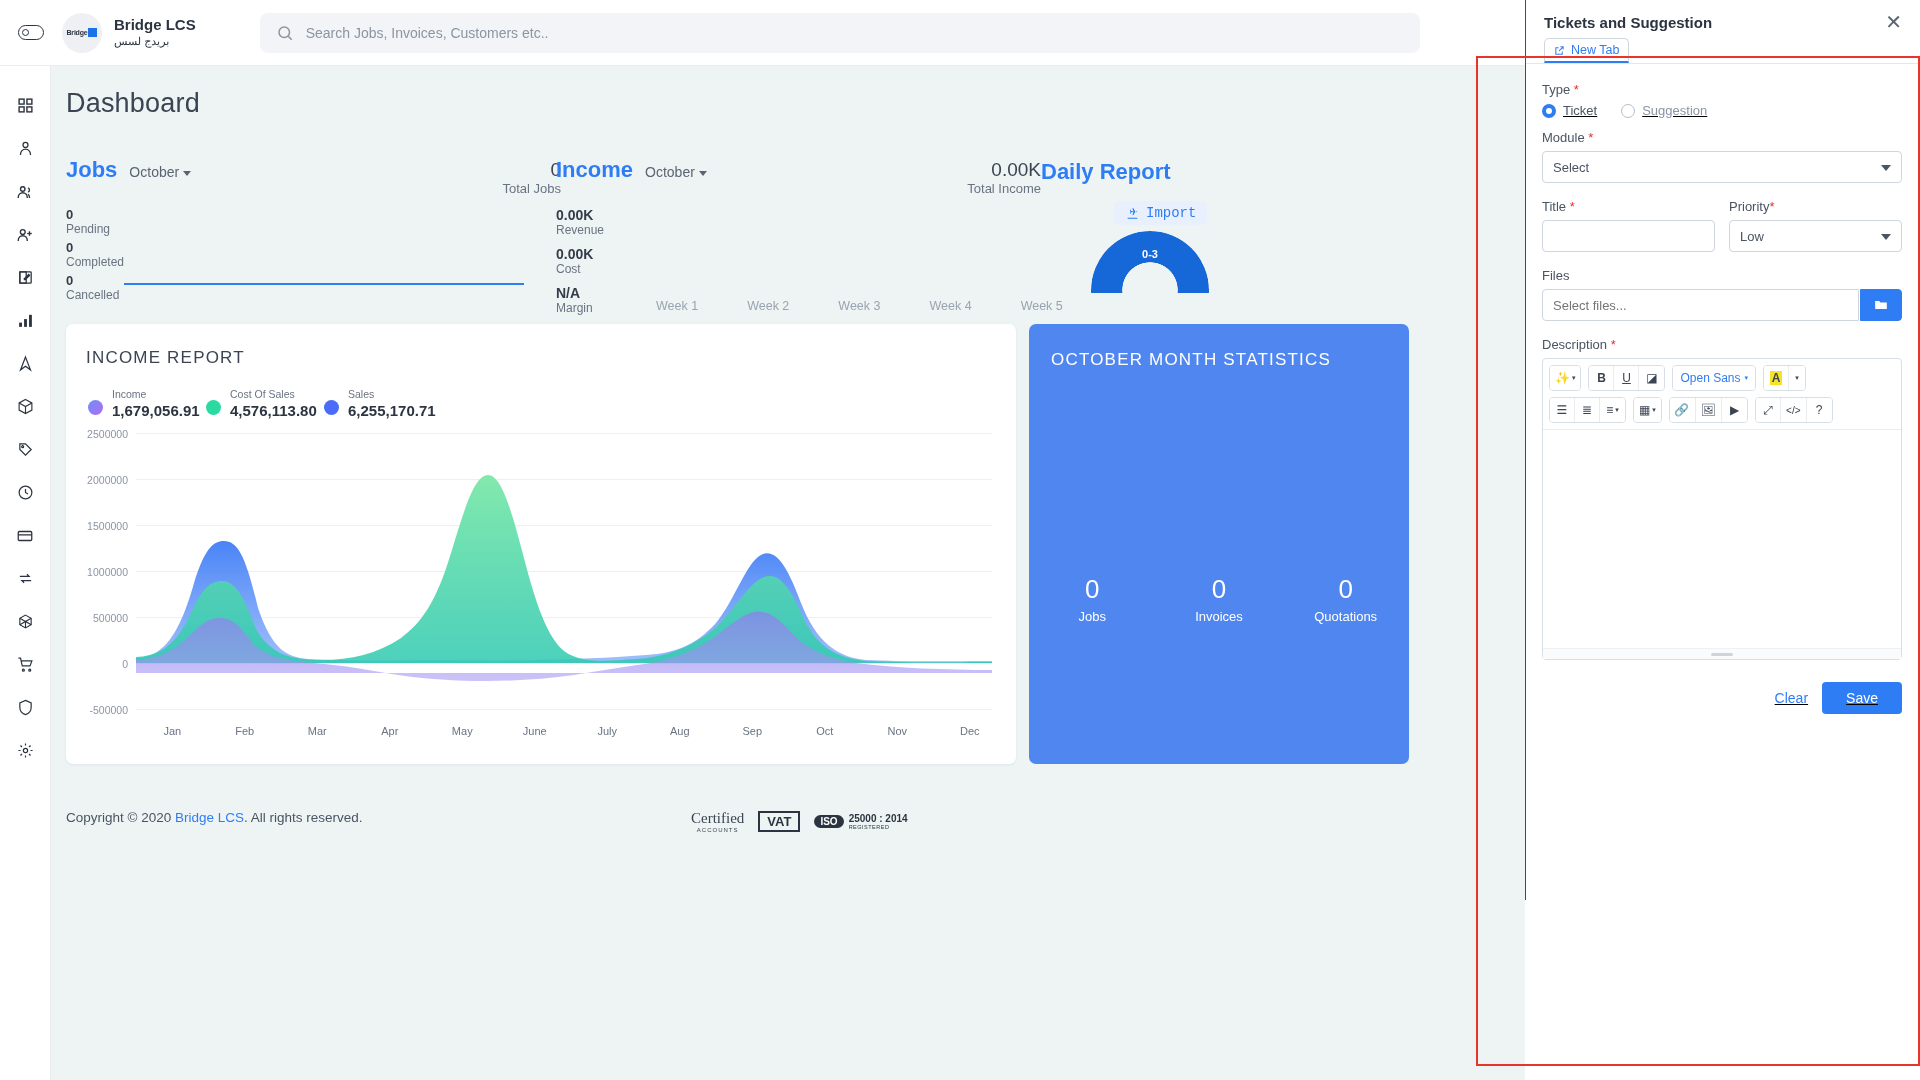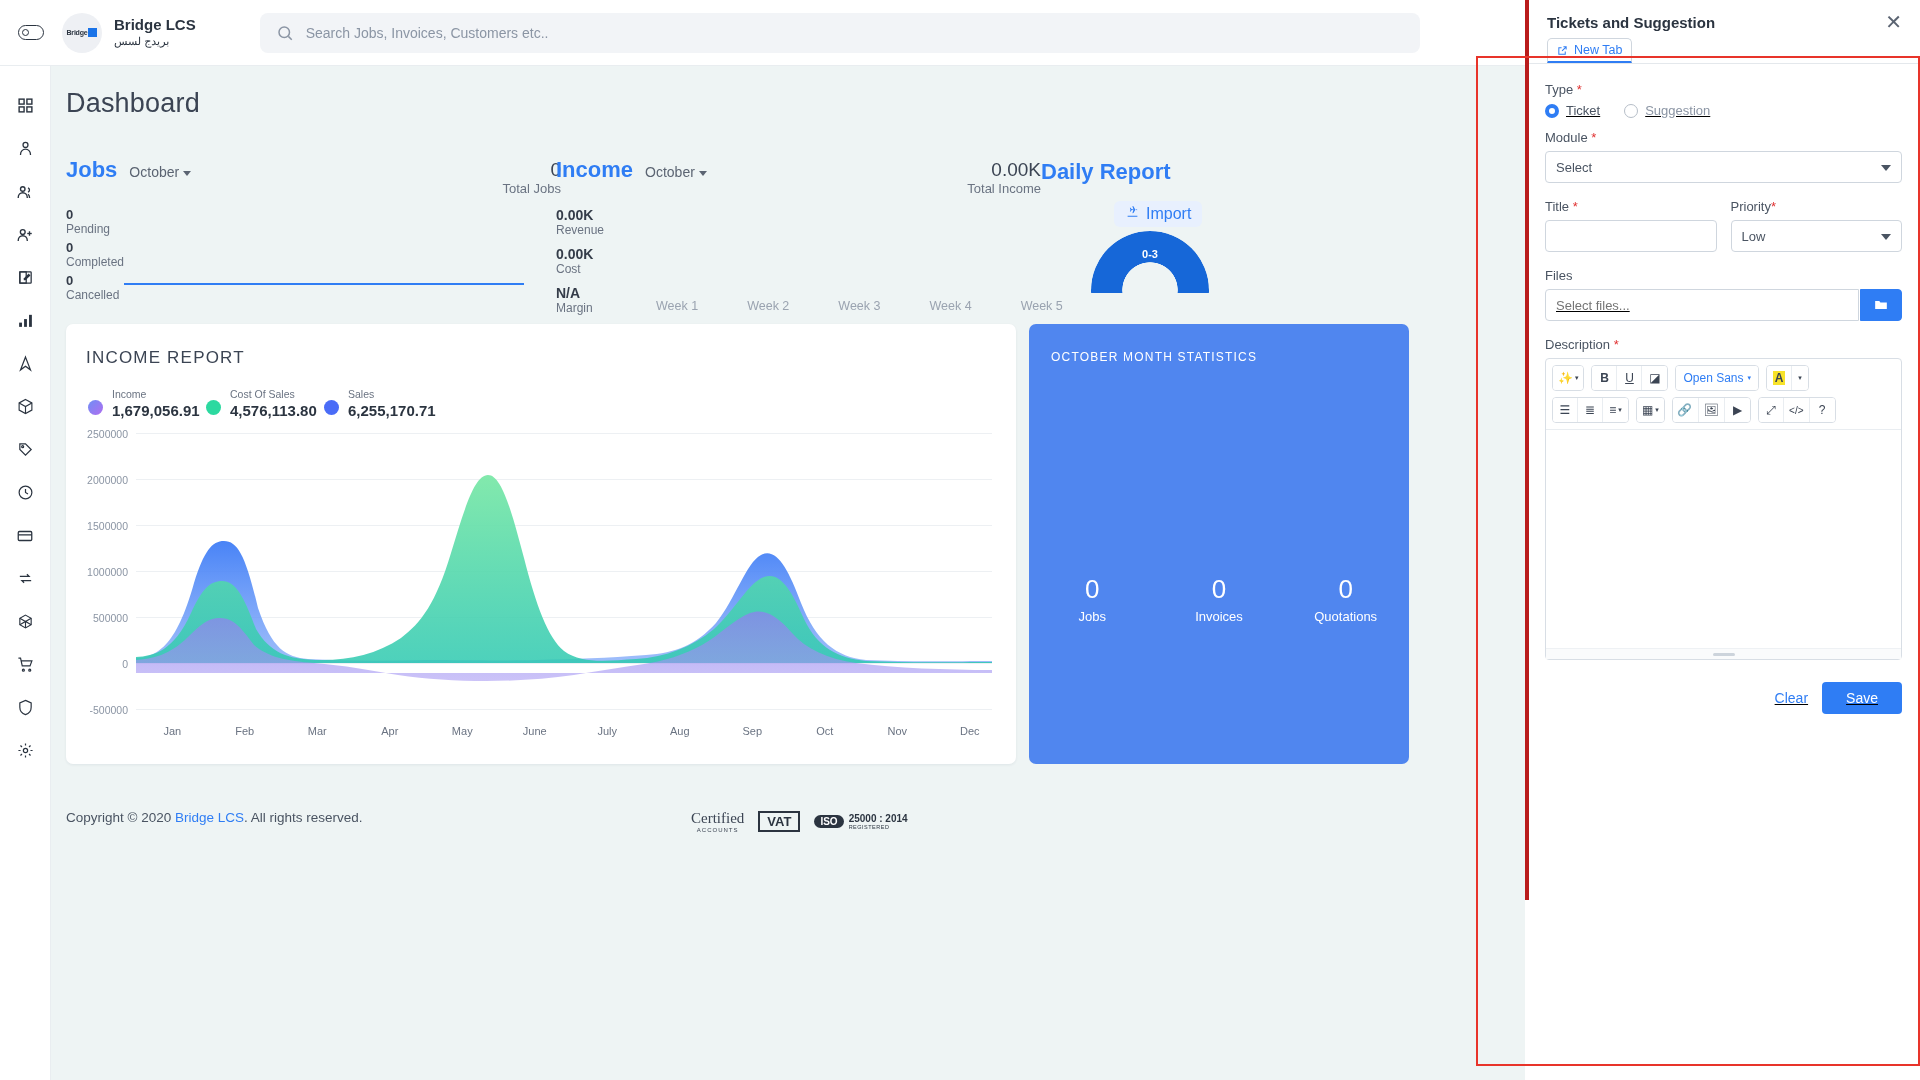"Tickets and Suggestion" .panel { border-left: 4px solid #b91c1c -> 1px solid #b91c1c }
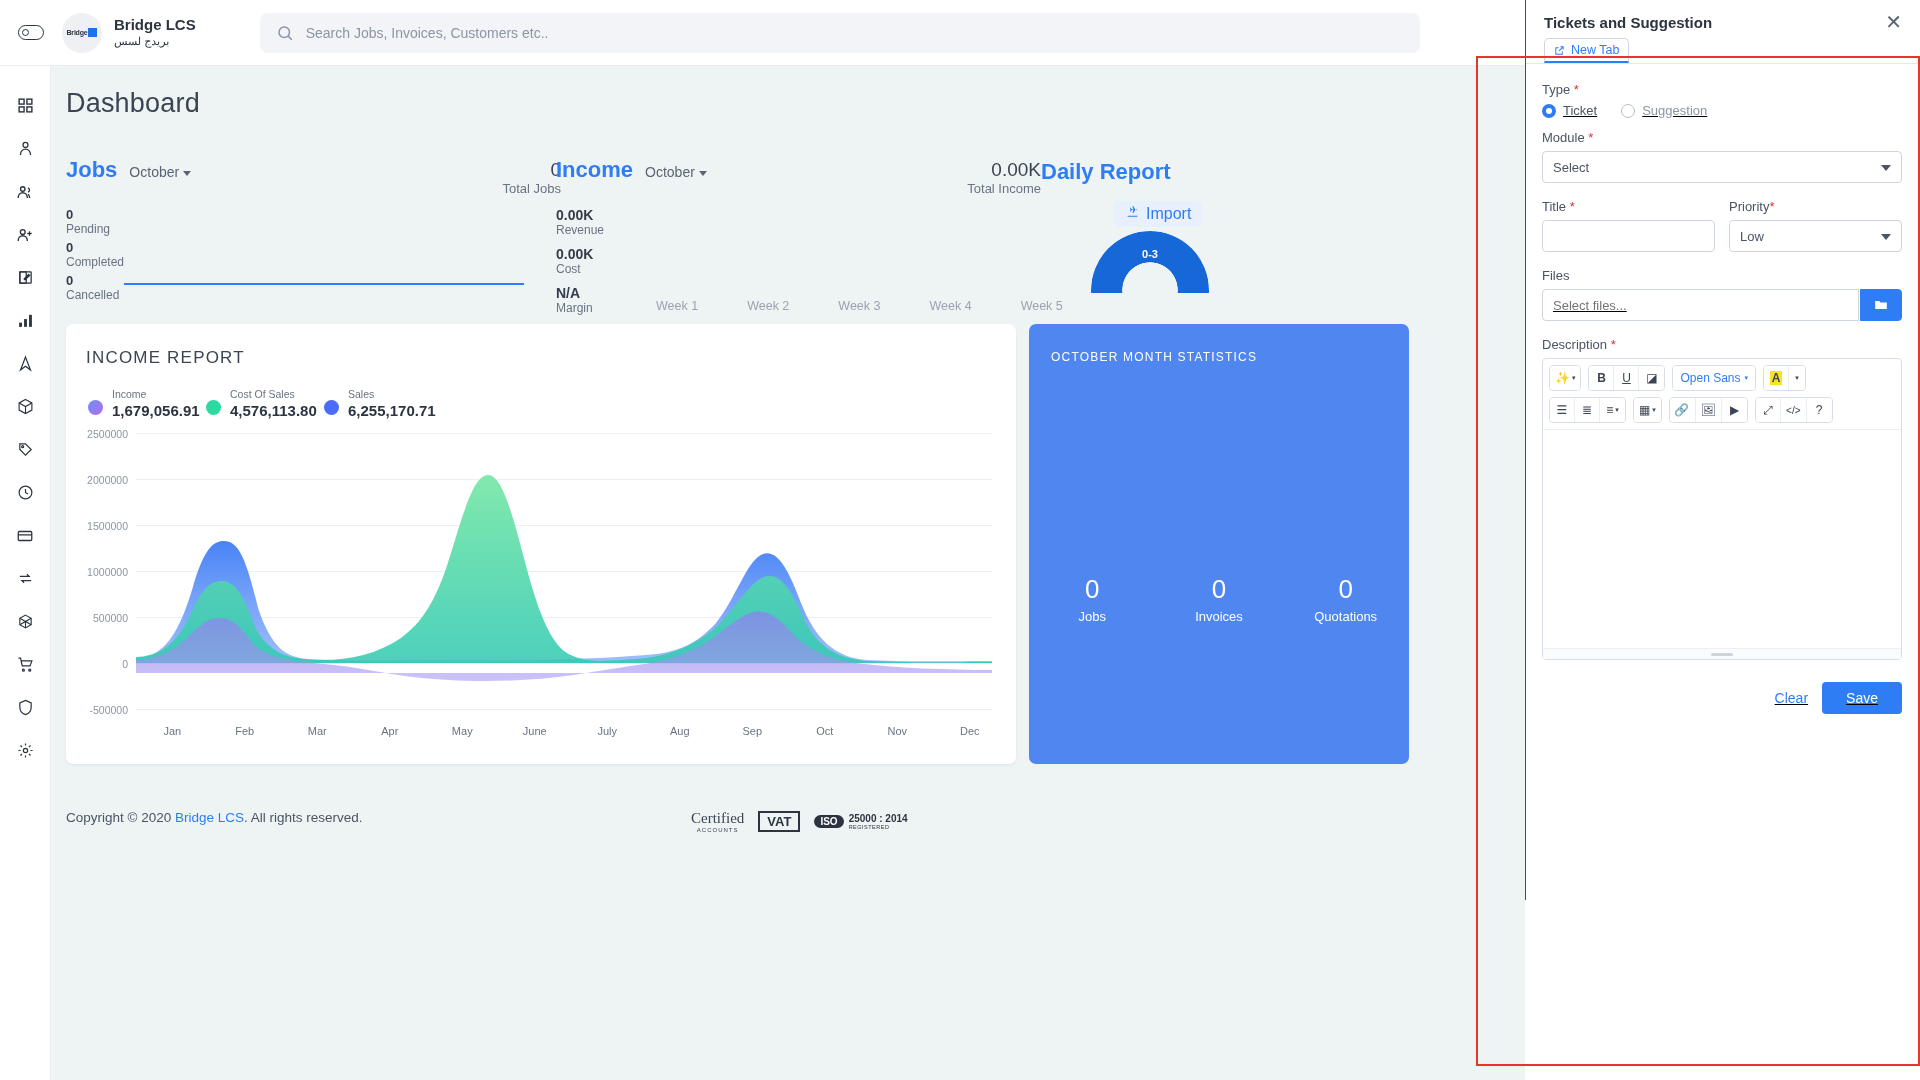"Import" .import-btn { align-items: flex-start -> center; font-family: Liberation Sans, sans-serif -> Liberation Mono, monospace; font-size: 16px -> 14px }
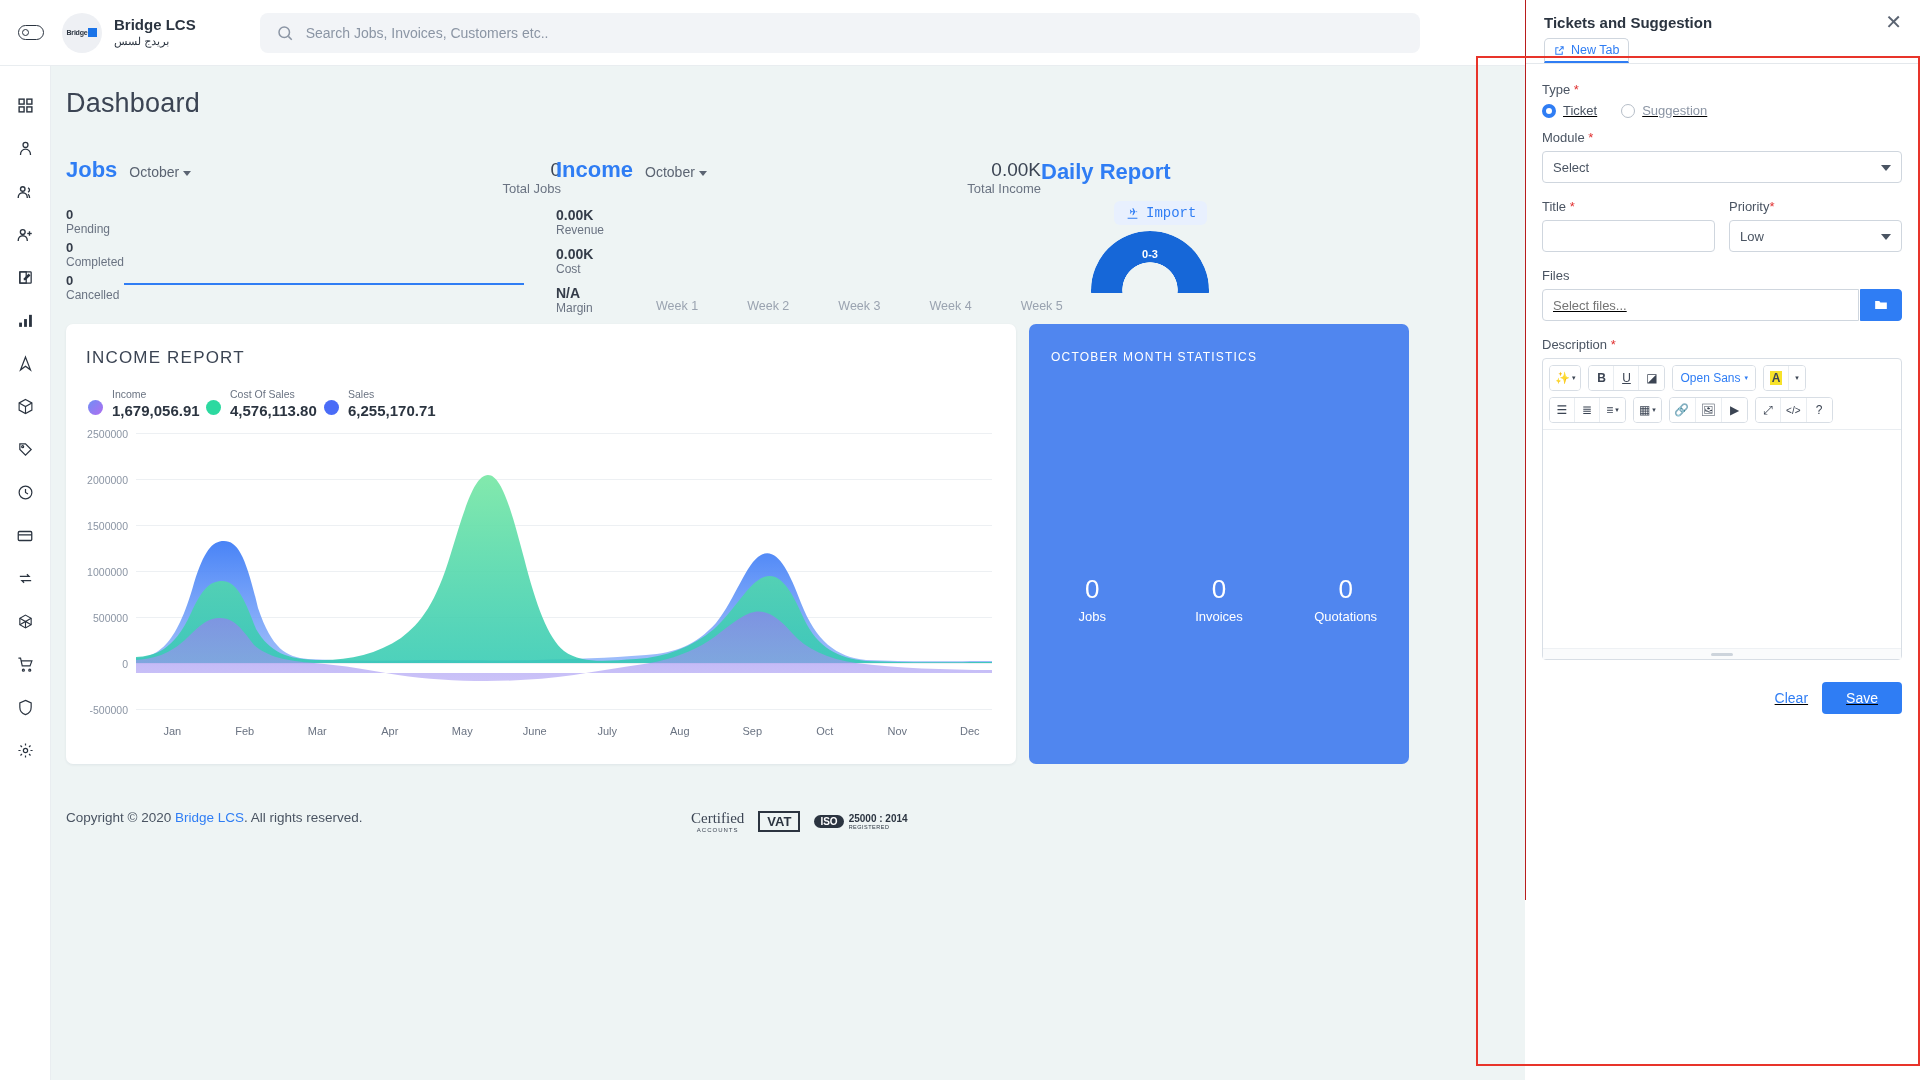"Select files..." .files-row { text-decoration: underline -> none }
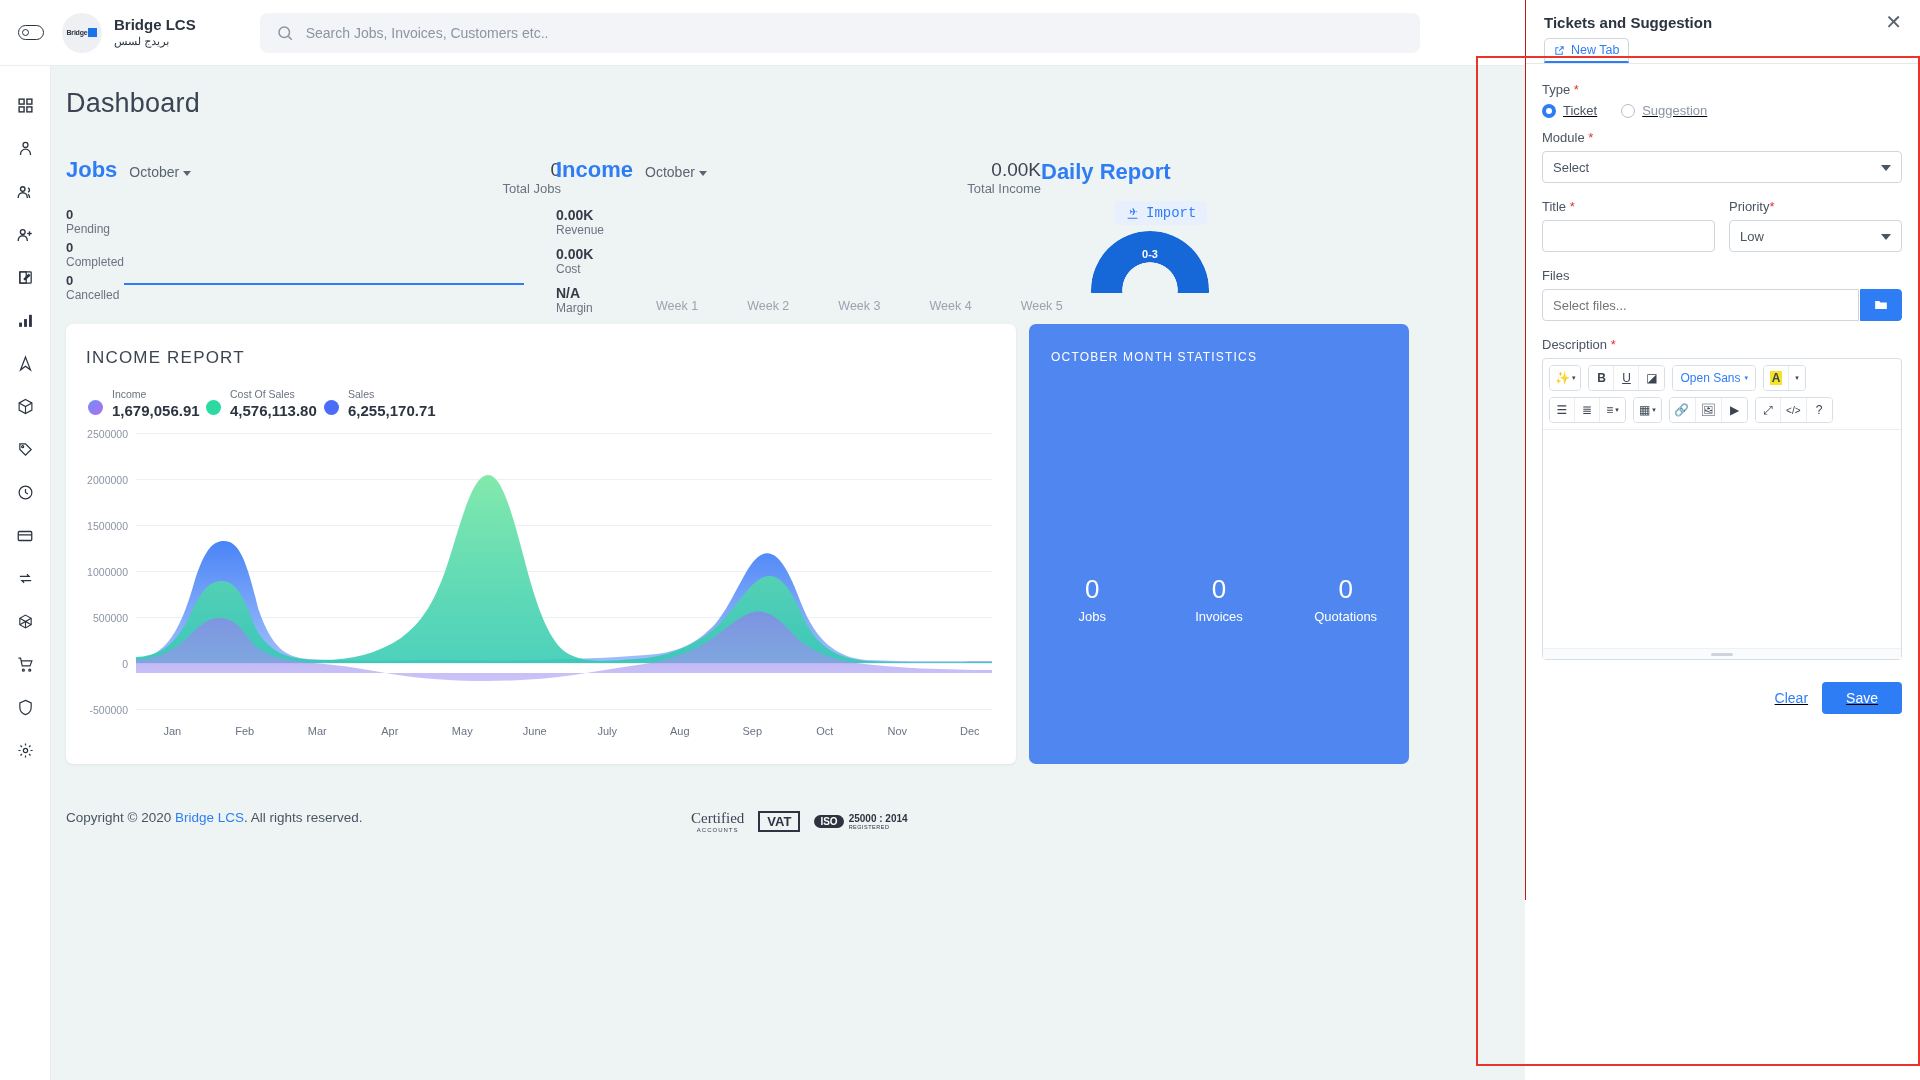"OCTOBER MONTH STATISTICS" .oct-title { font-size: 12px -> 17px }
